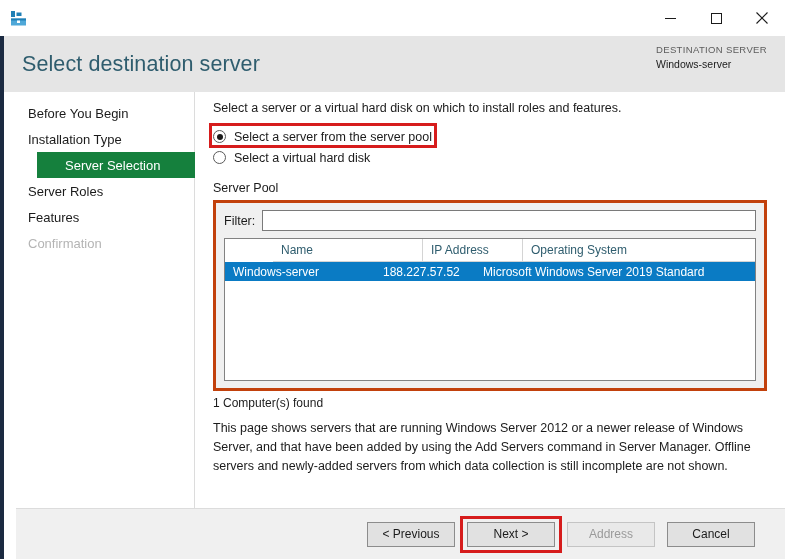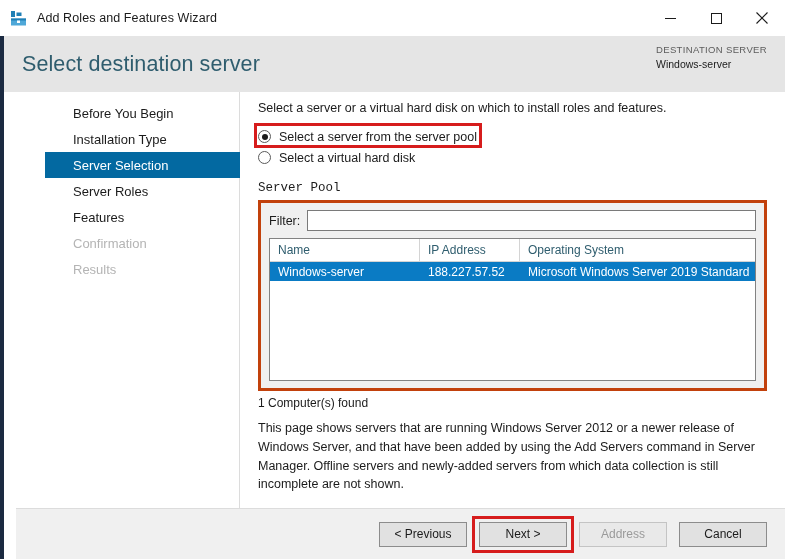"Add Roles and Features Wizard" span.title-text { html: <span>Add Roles and Features Wizard</span> -> none }
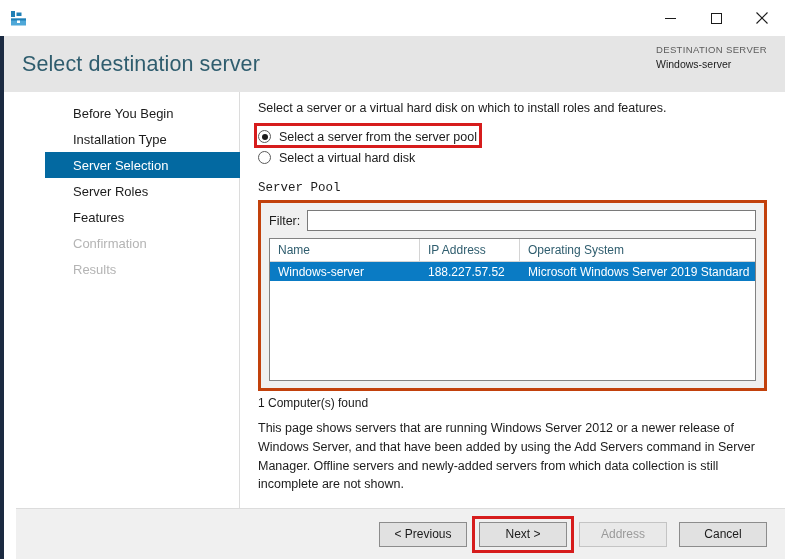"Before You Begin" .body-area { padding-left: 45px -> none }
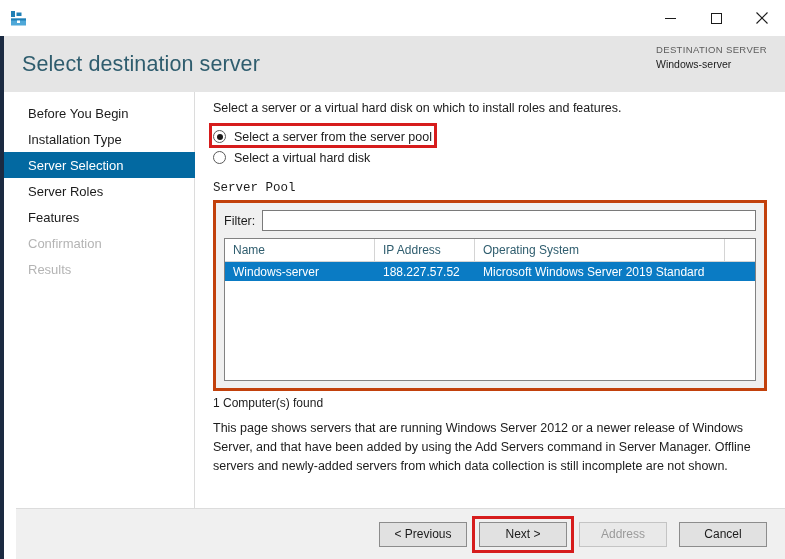"Server Selection" .nav-item.selected { background: #0369a1 -> #15803d; margin-left: none -> 37px }
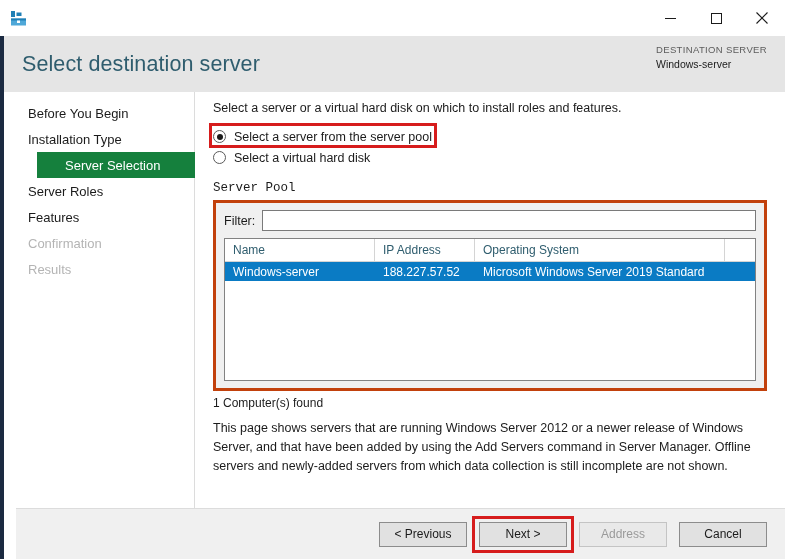"Server Pool" .section-label { font-family: Liberation Mono, monospace -> none }
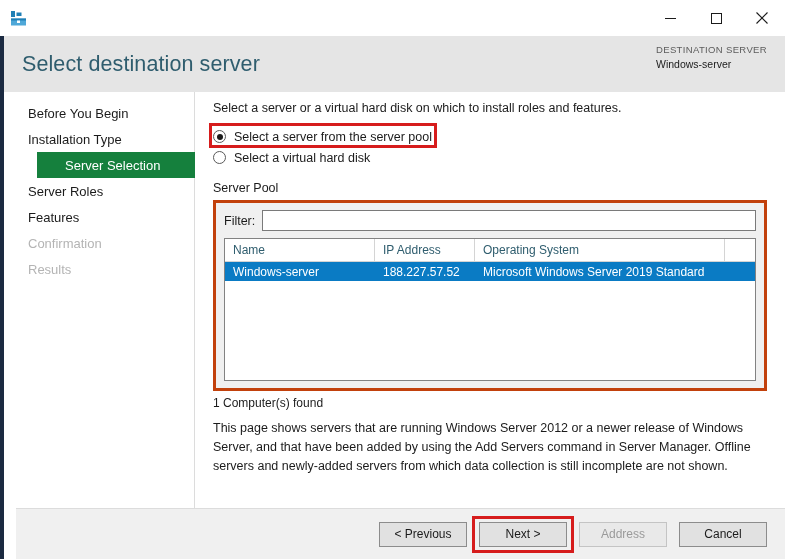"Name" .grid-head { margin-left: none -> 48px }
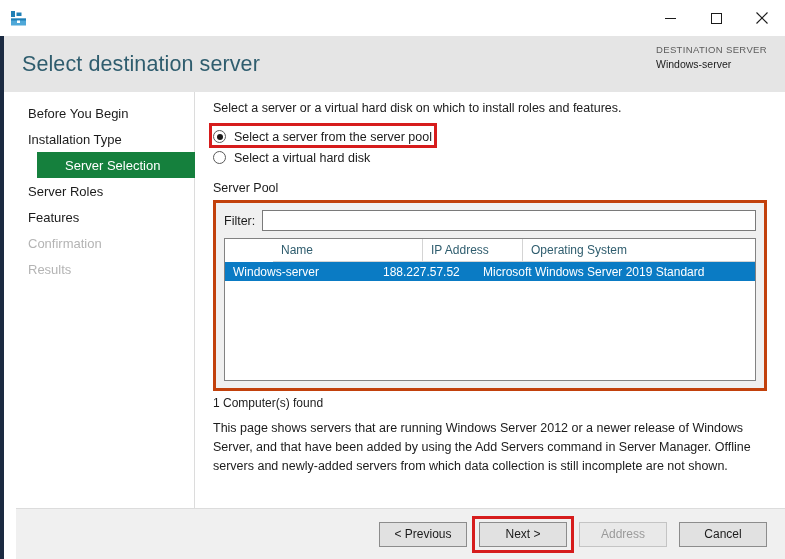"Results" div.nav-item { html: <div>Results</div> -> none }
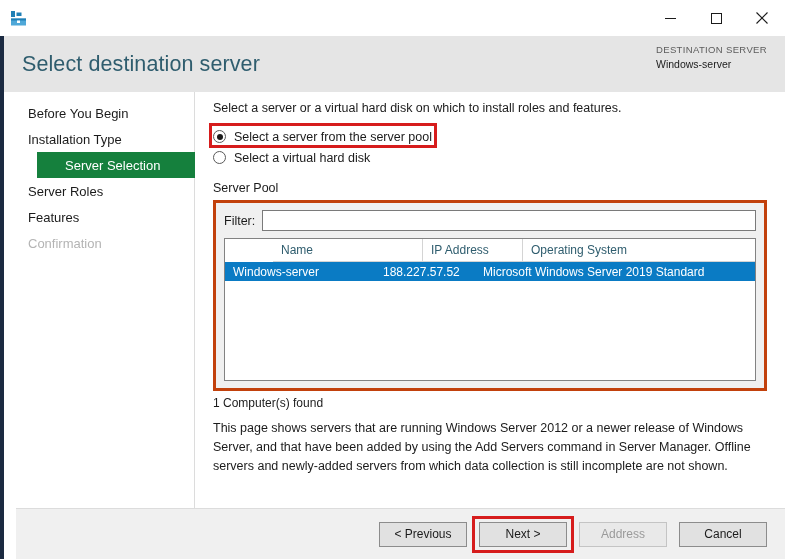"< Previous" .footer { padding-right: 18px -> 30px }
